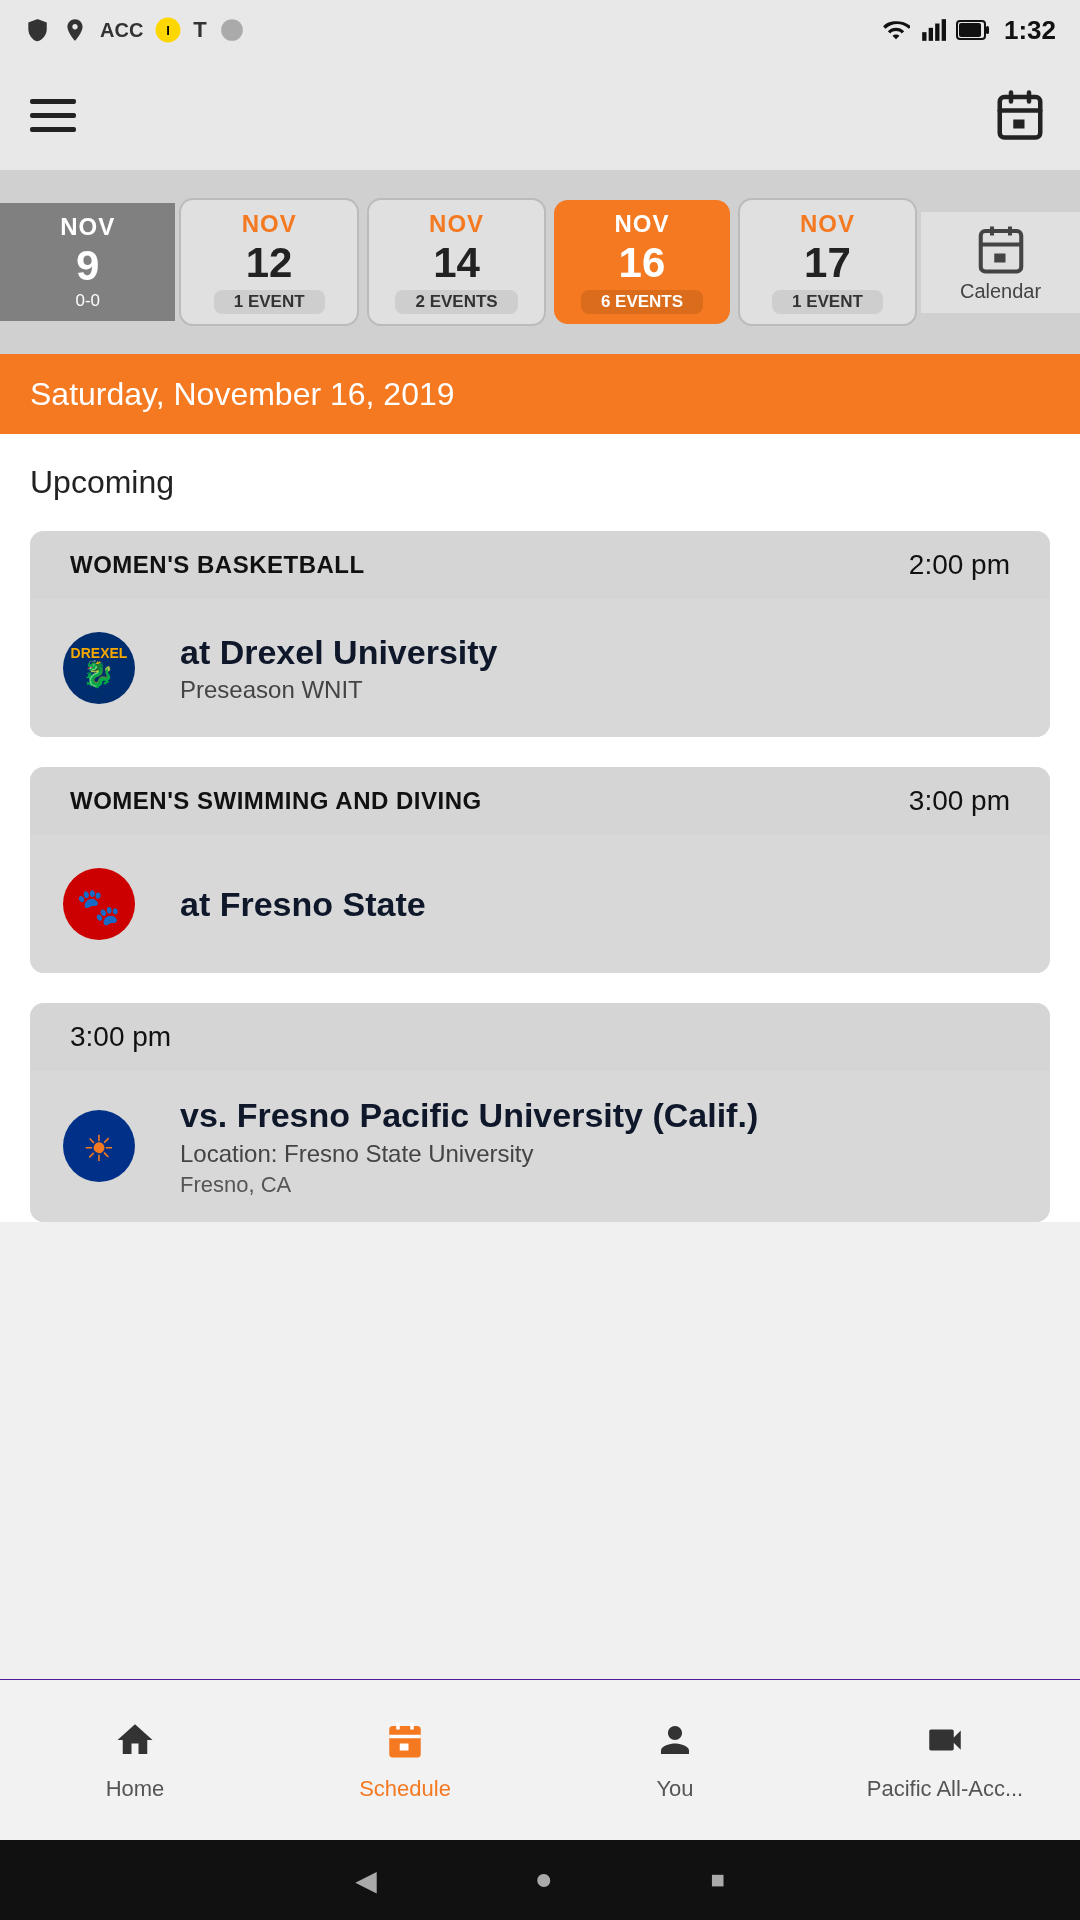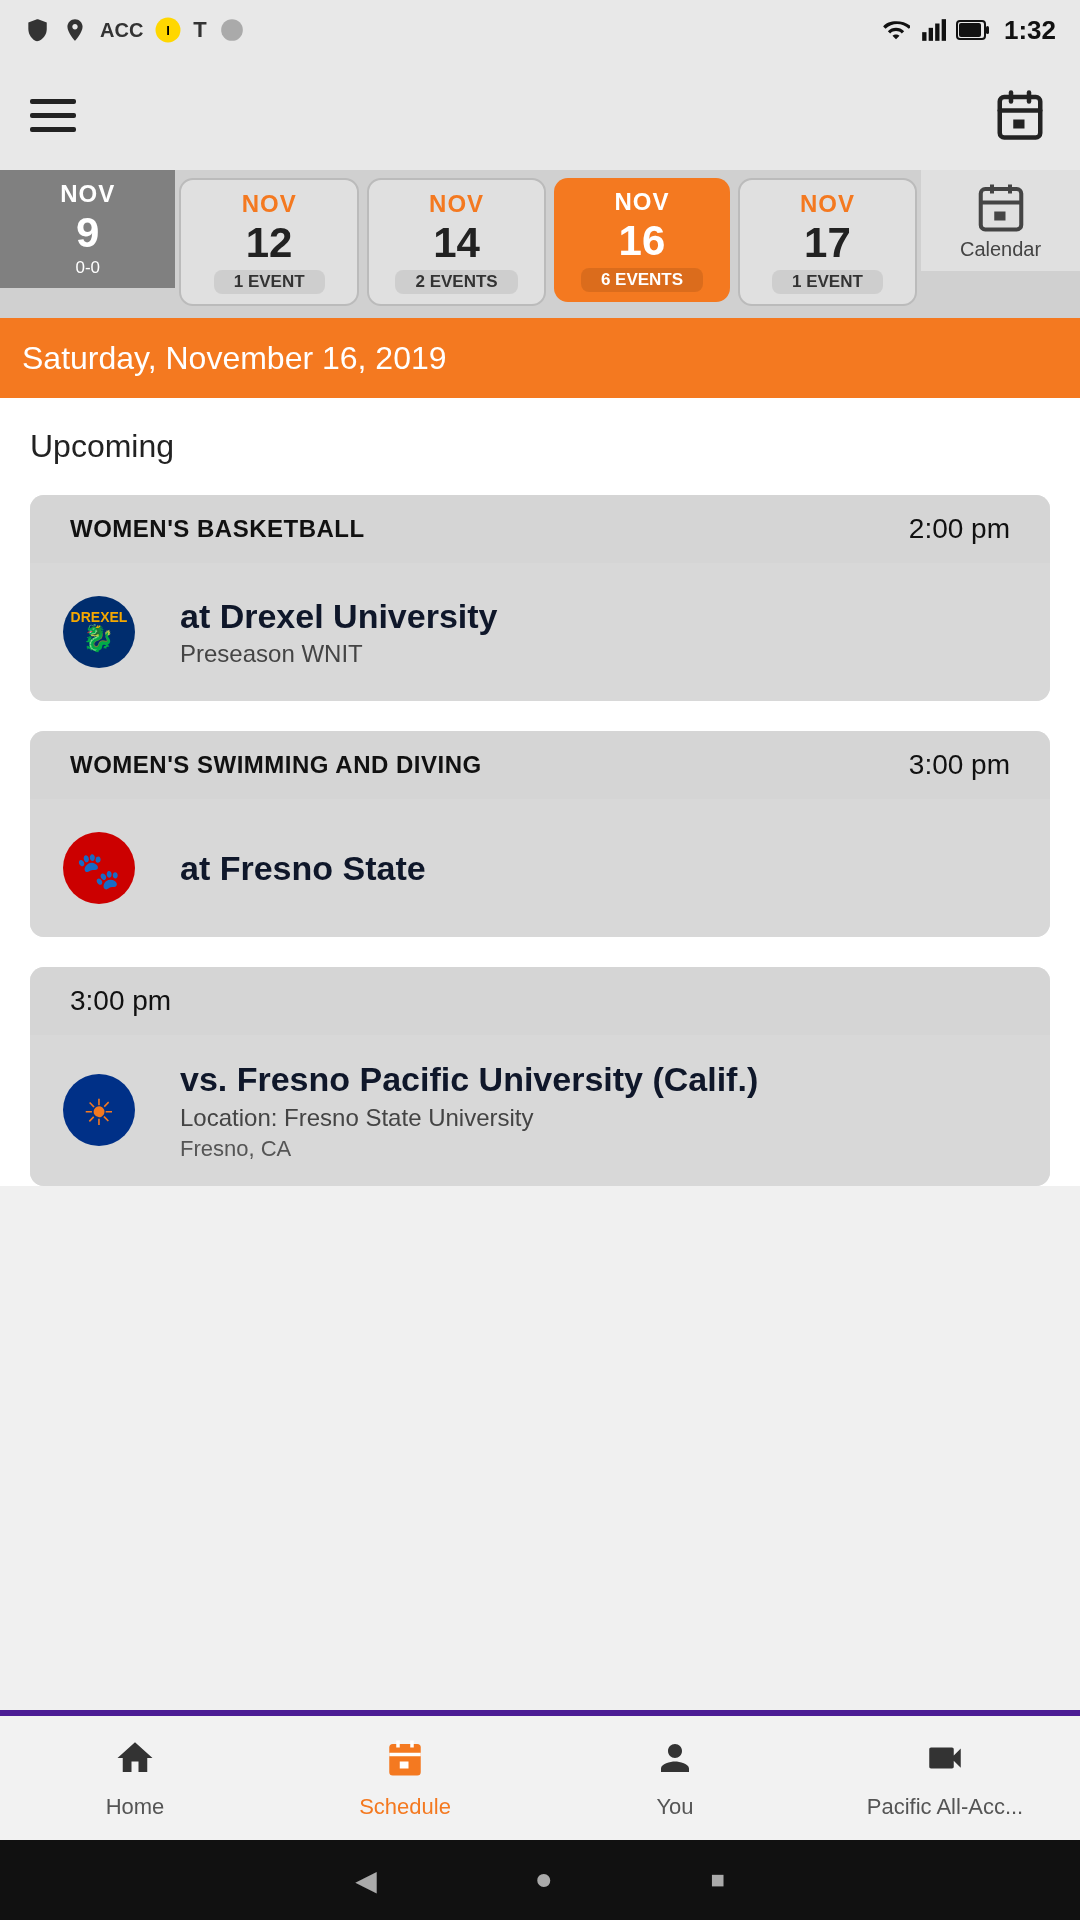"NOV" .date-tabs { align-items: flex-start -> center; height: 148px -> 184px }
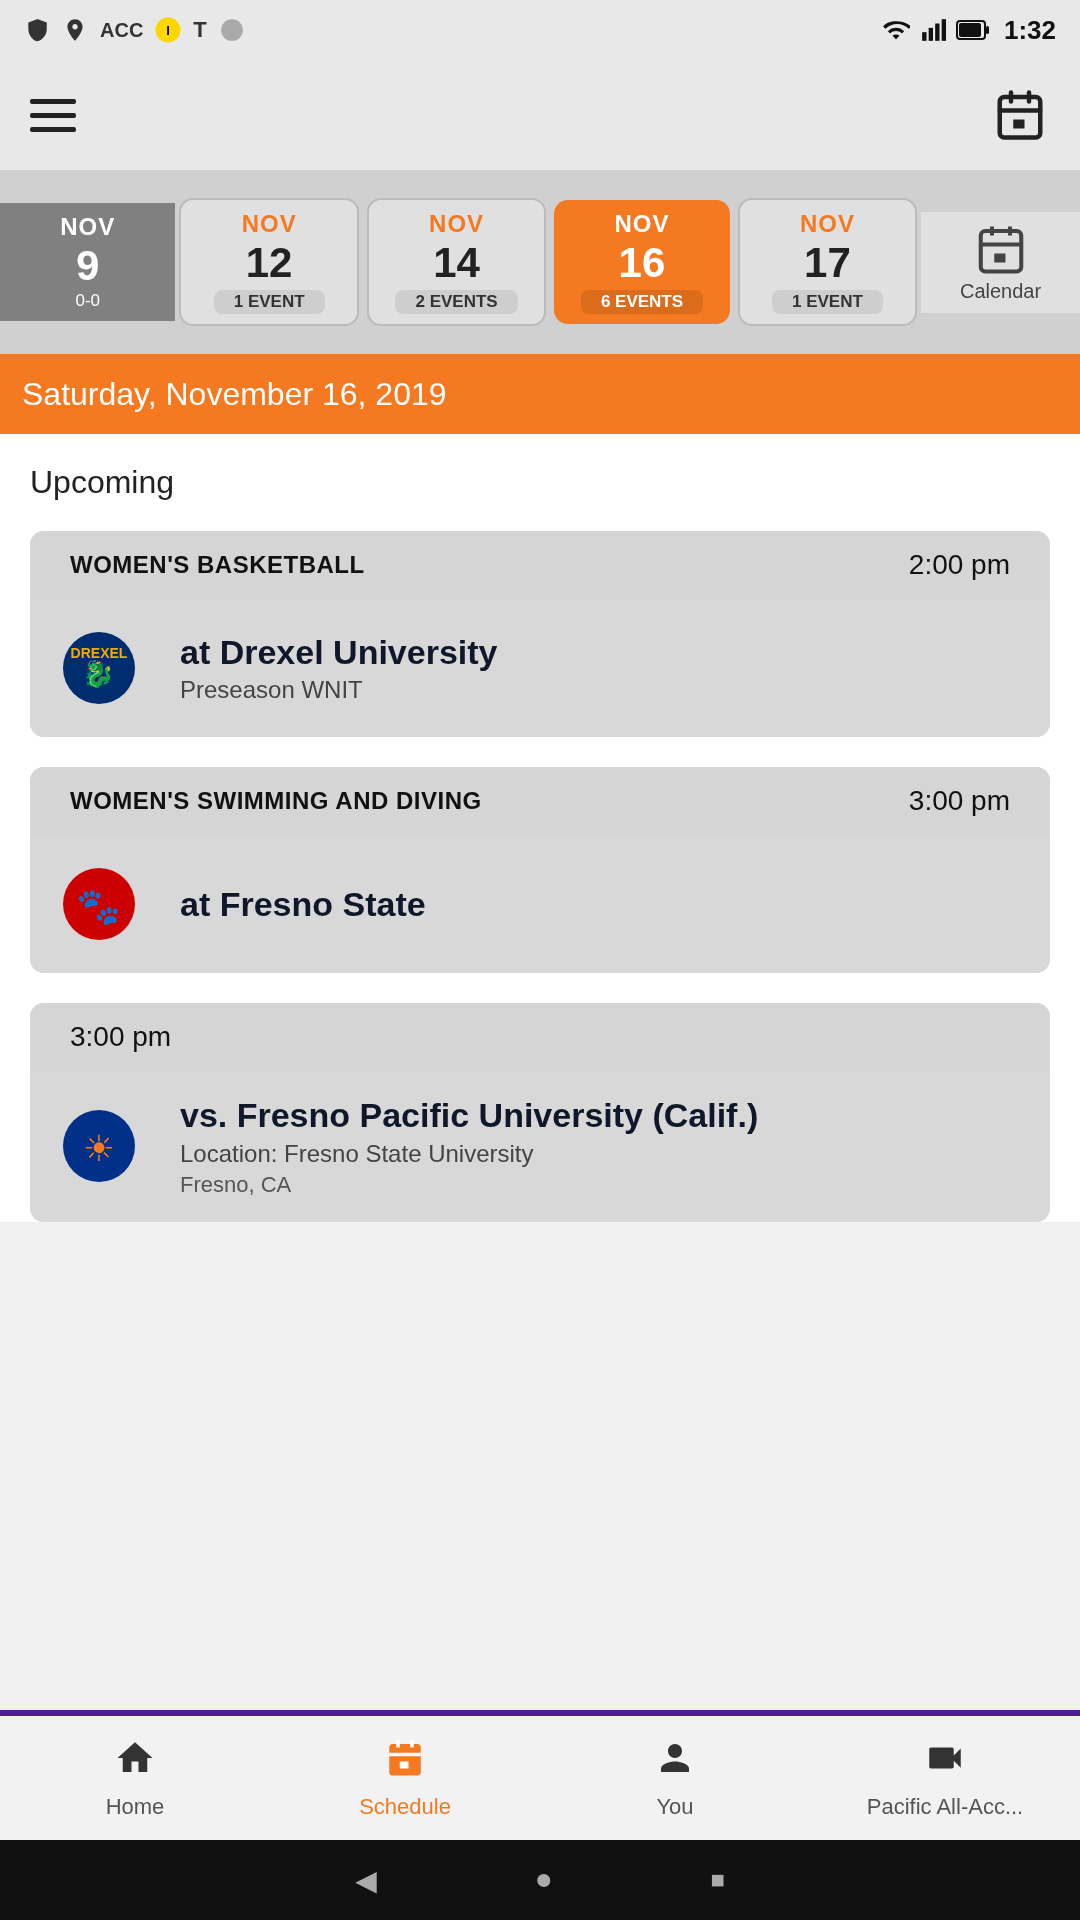"Saturday, November 16, 2019" .date-banner { padding: 0 22px -> 0 30px }
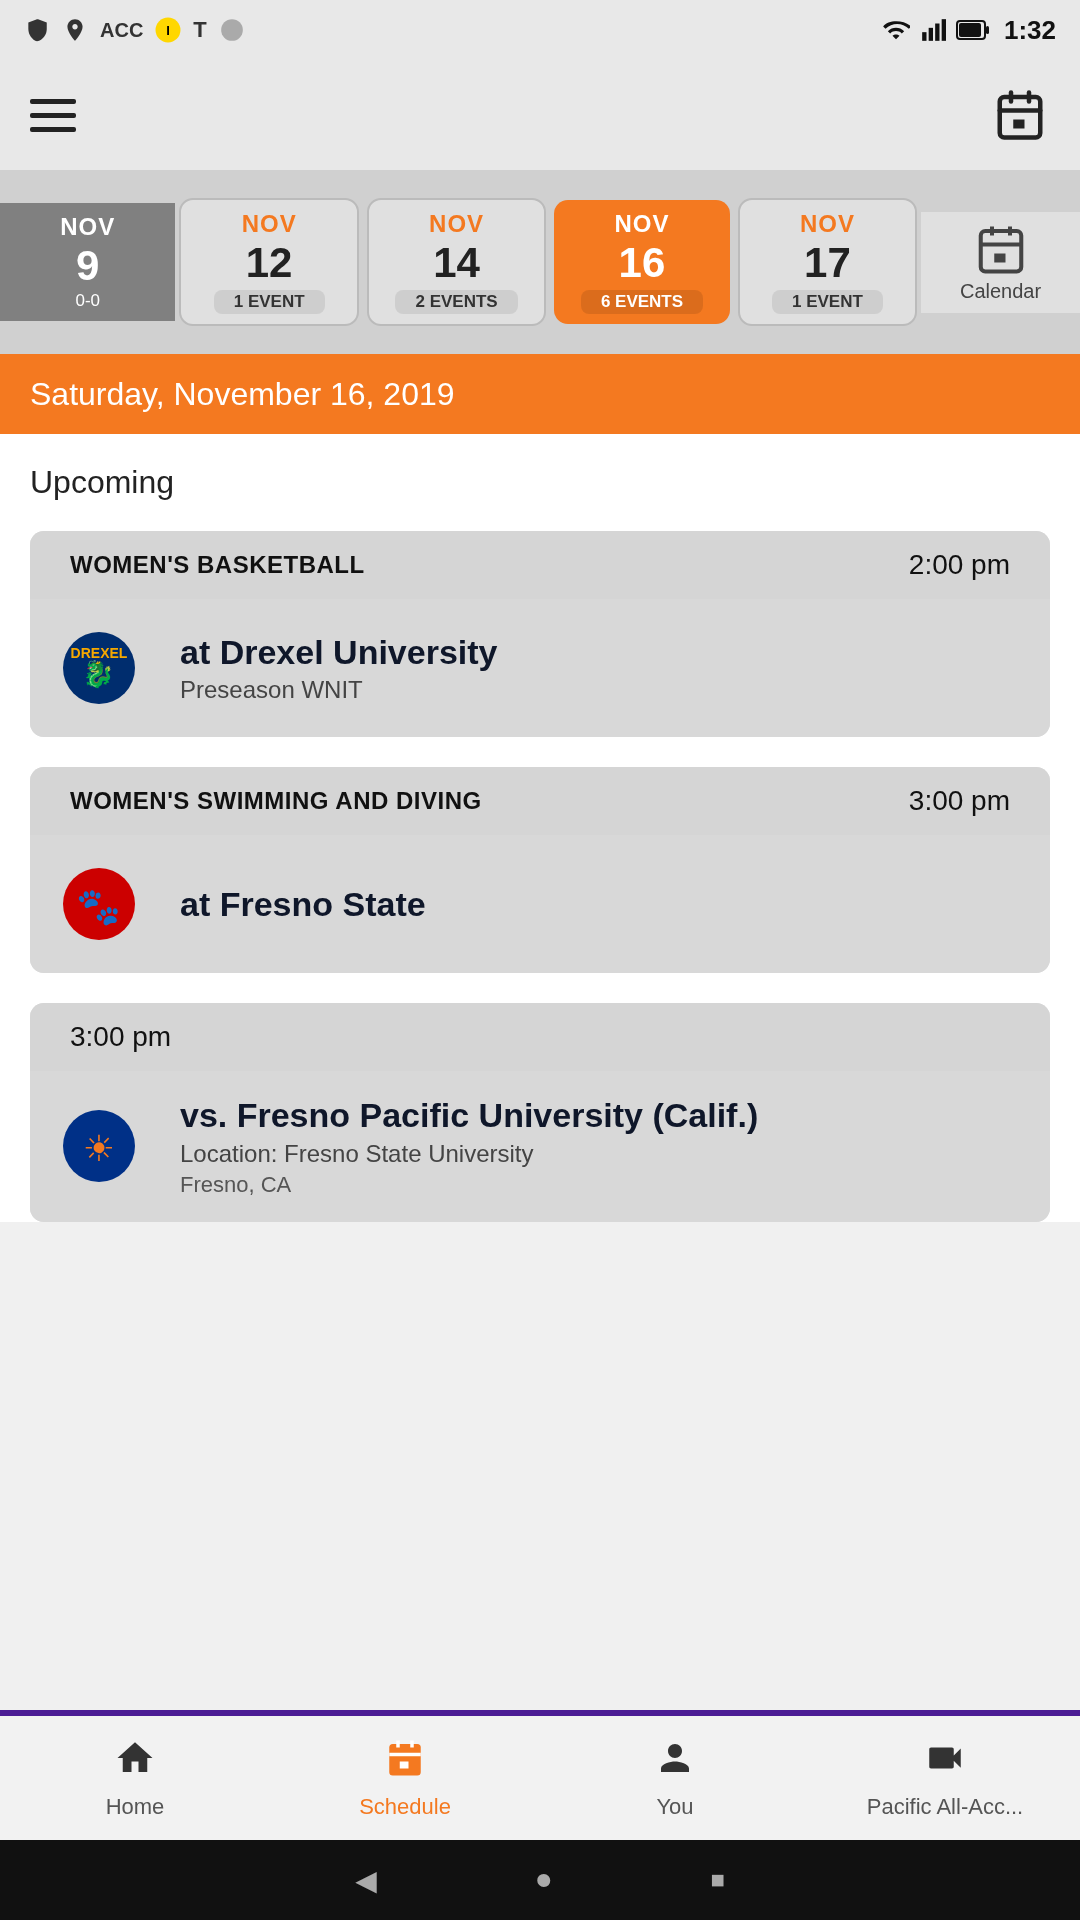"Home" .bottom-nav { border-top: 6px solid #4c1d95 -> 1px solid #4c1d95; height: 130px -> 161px }
